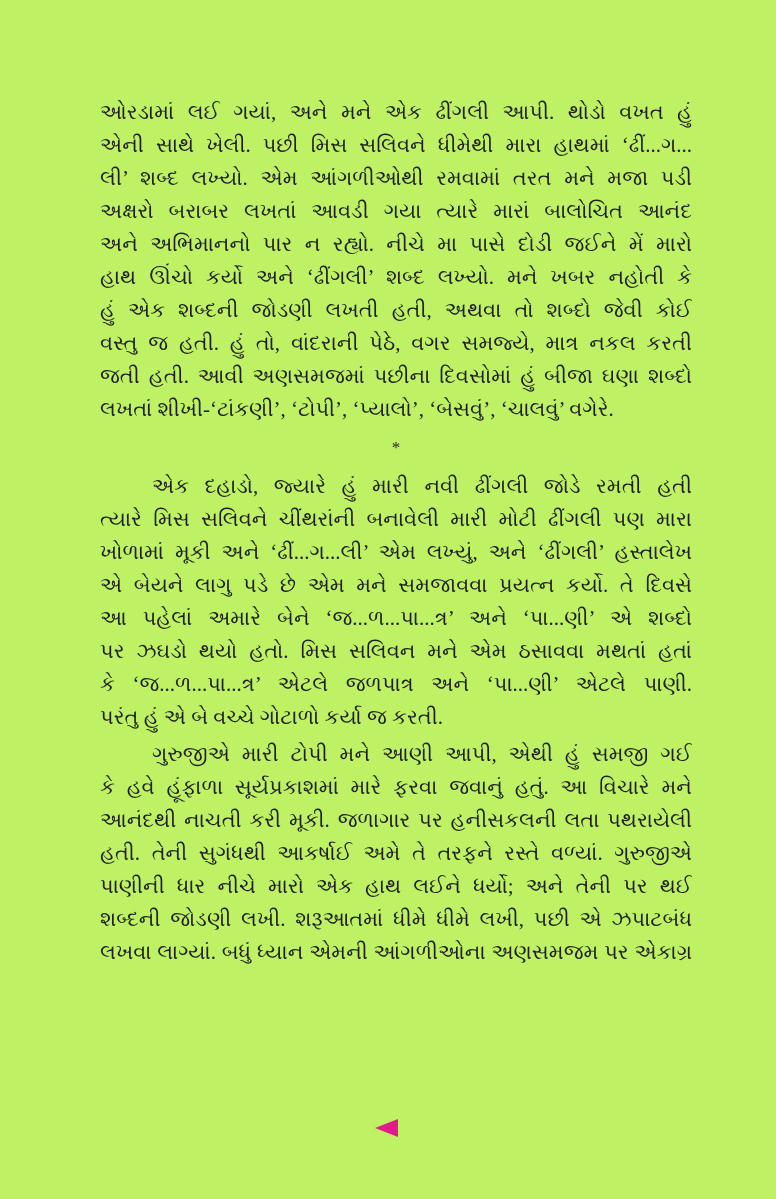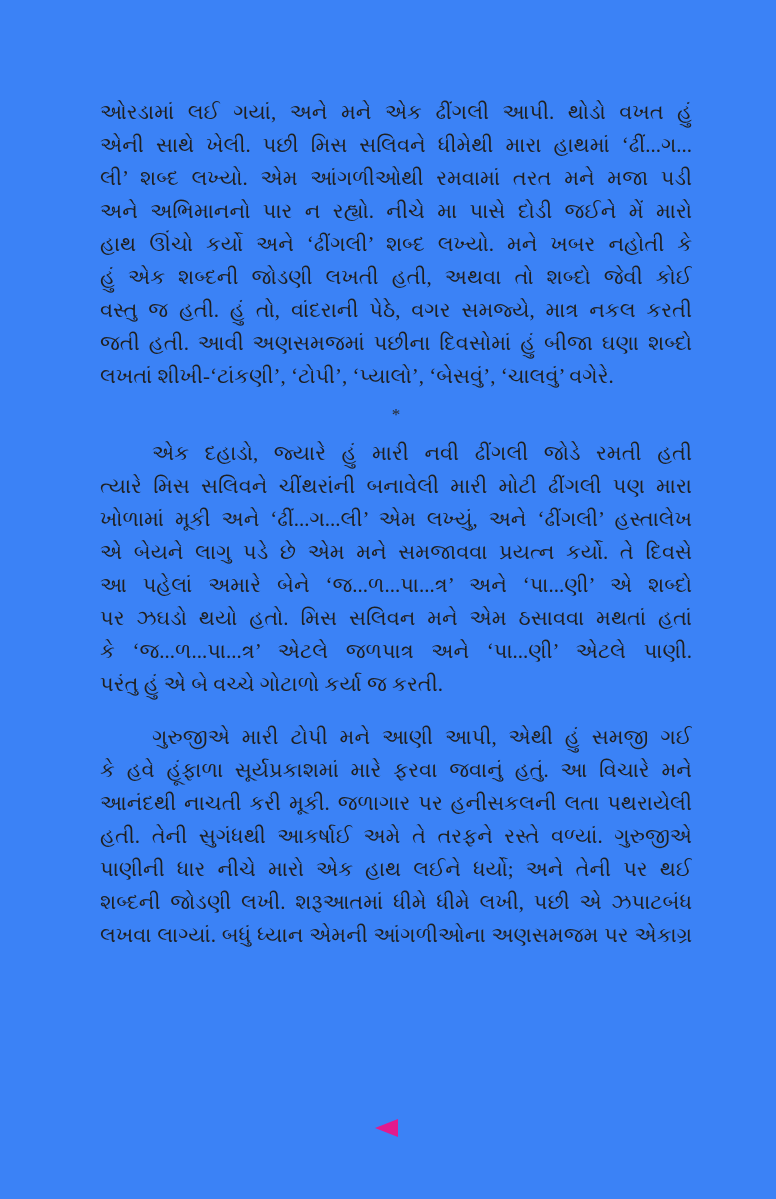"ઓરડામાં લઈ ગયાં, અને મને" .page { background: #3b82f6 -> #bef264 }
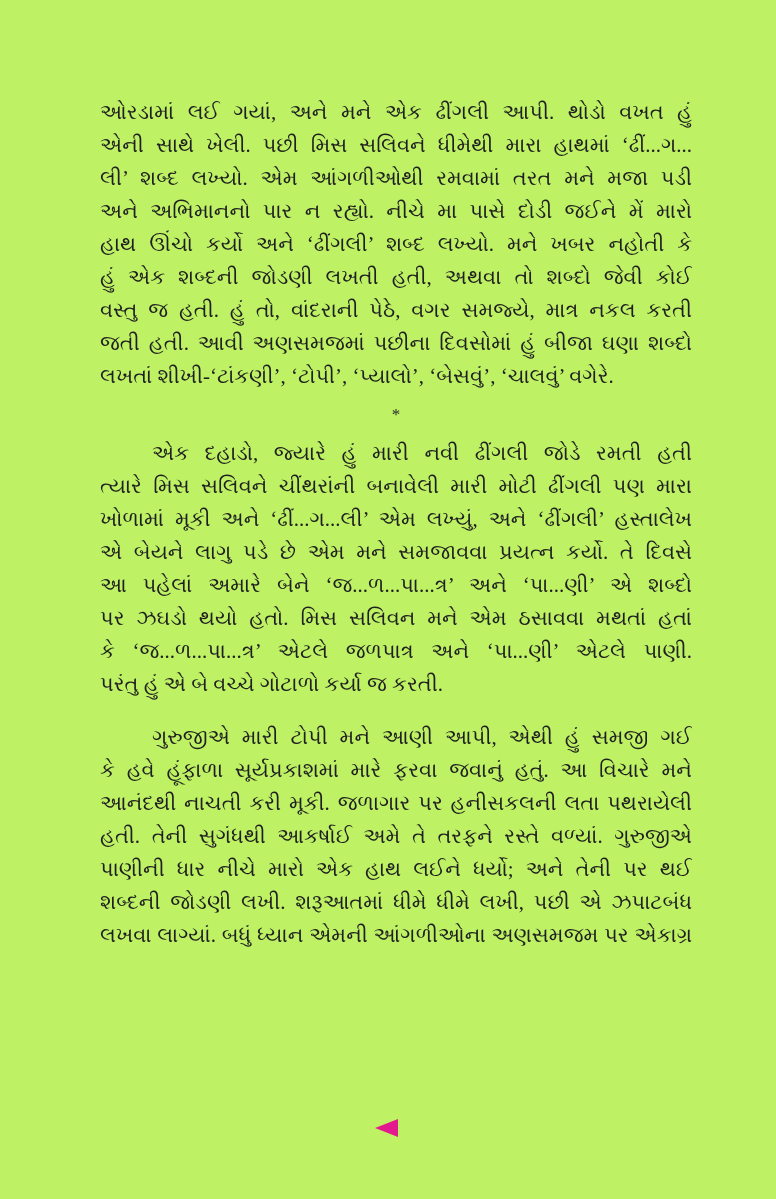"અક્ષરો બરાબર લખતાં આવડી ગયા" div.line { html: none -> <div>અક્ષરો બરાબર લખતાં આવડી ગયા ત્યારે મારાં બાલોચિત આનંદ</div> }
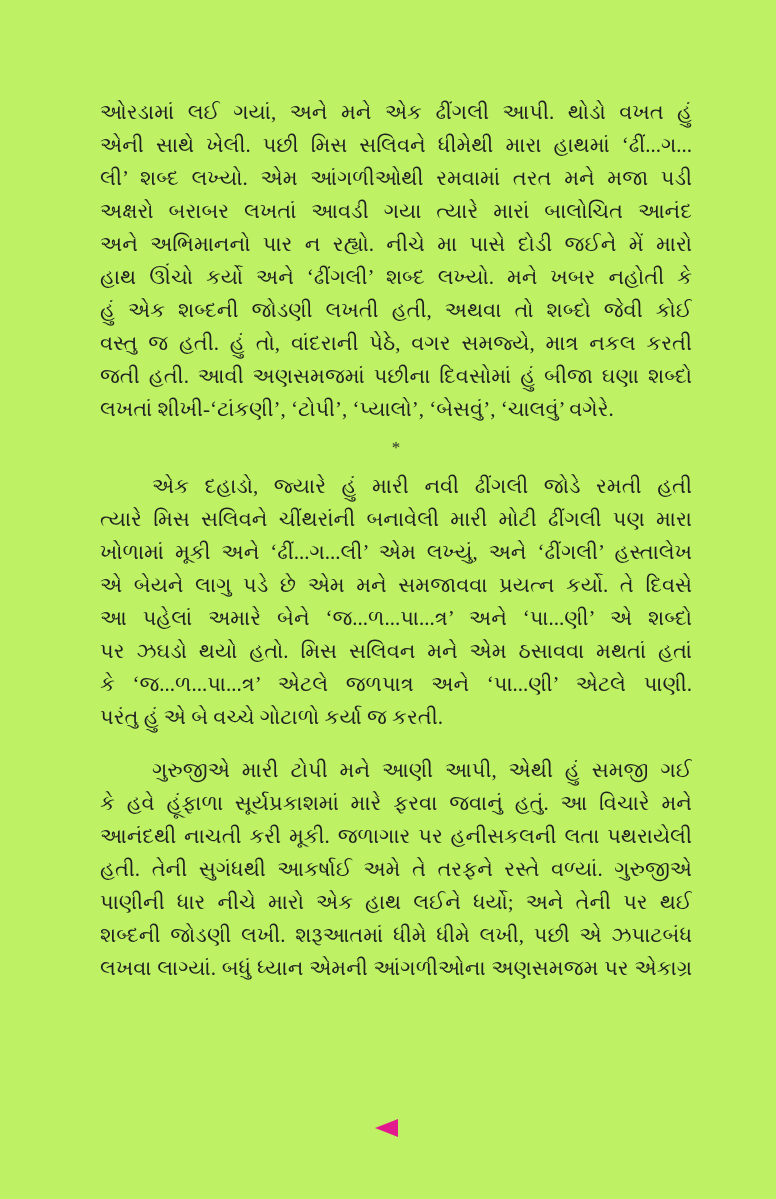"ગુરુજીએ મારી ટોપી મને આણી" .para.p3 { margin-top: 20px -> 4px }
